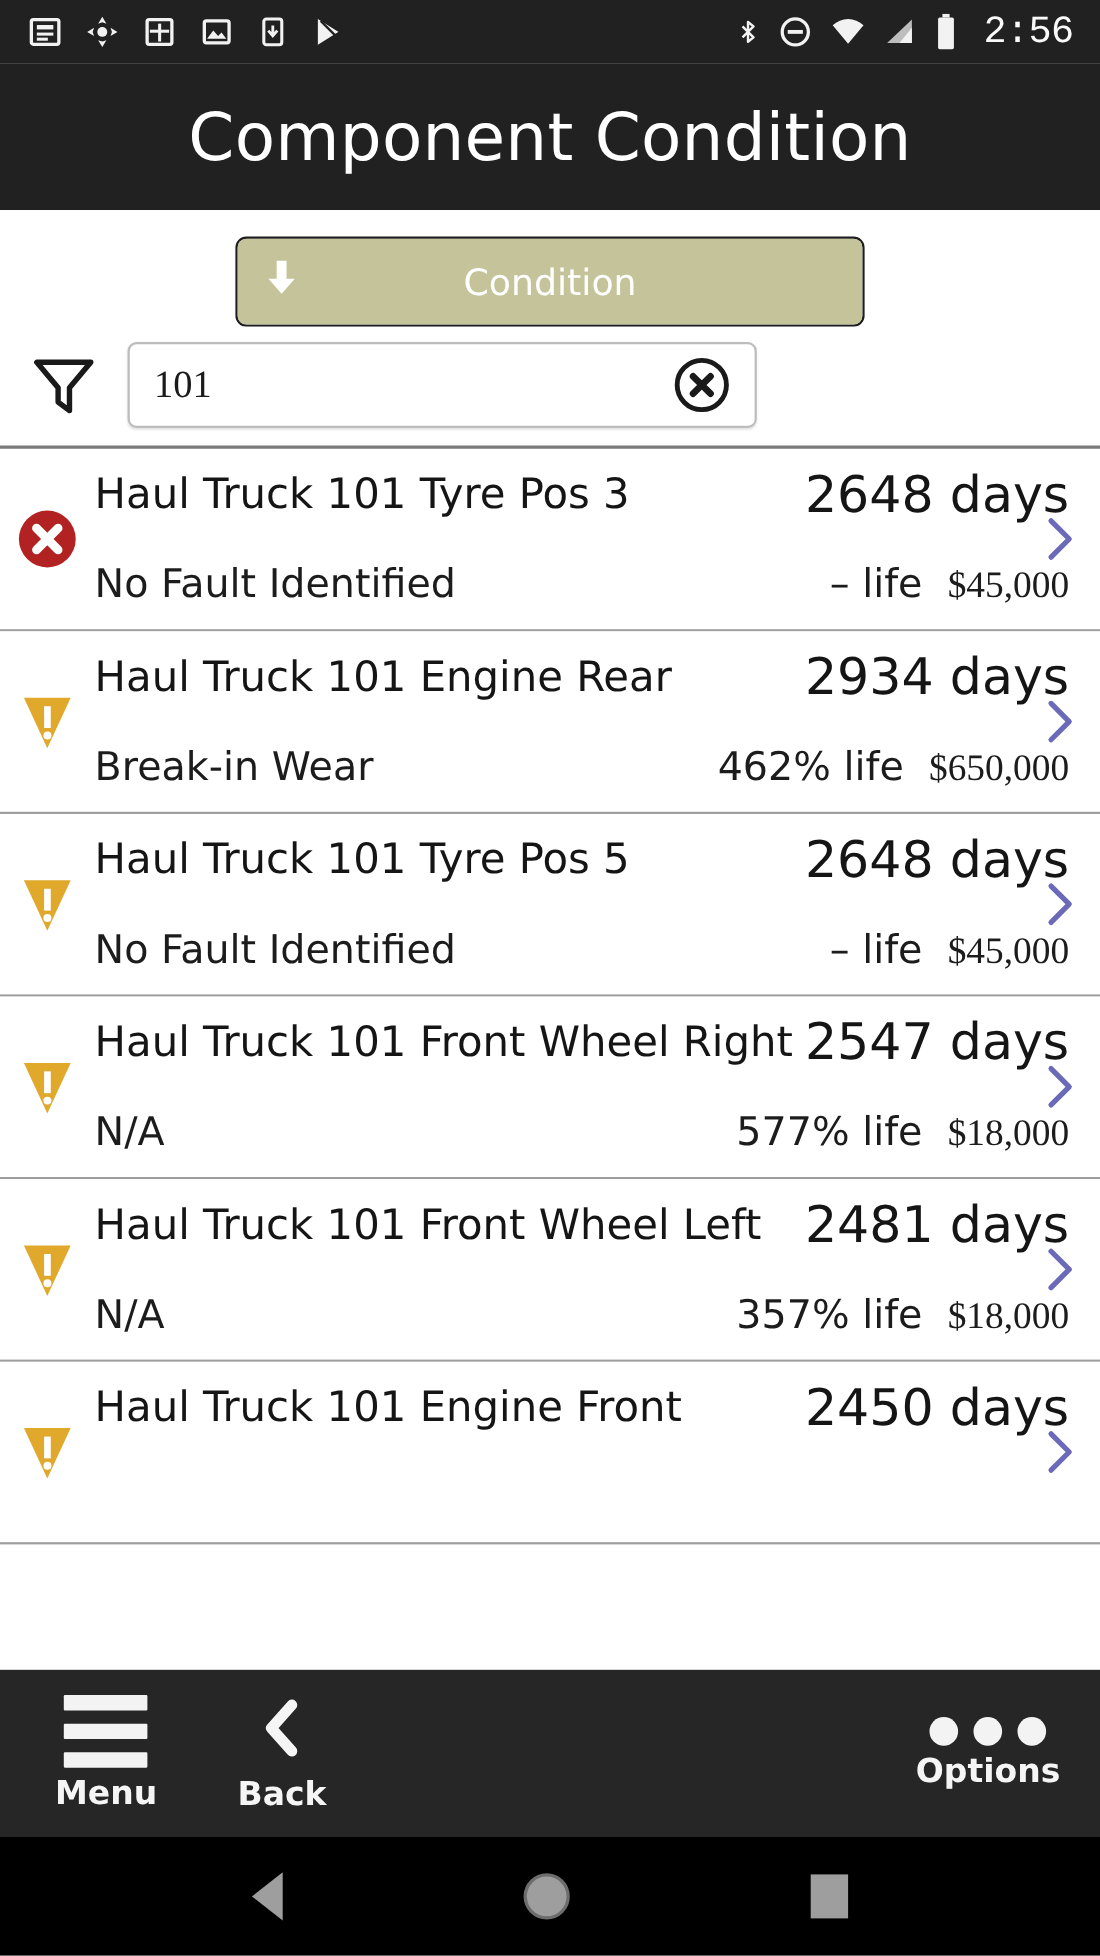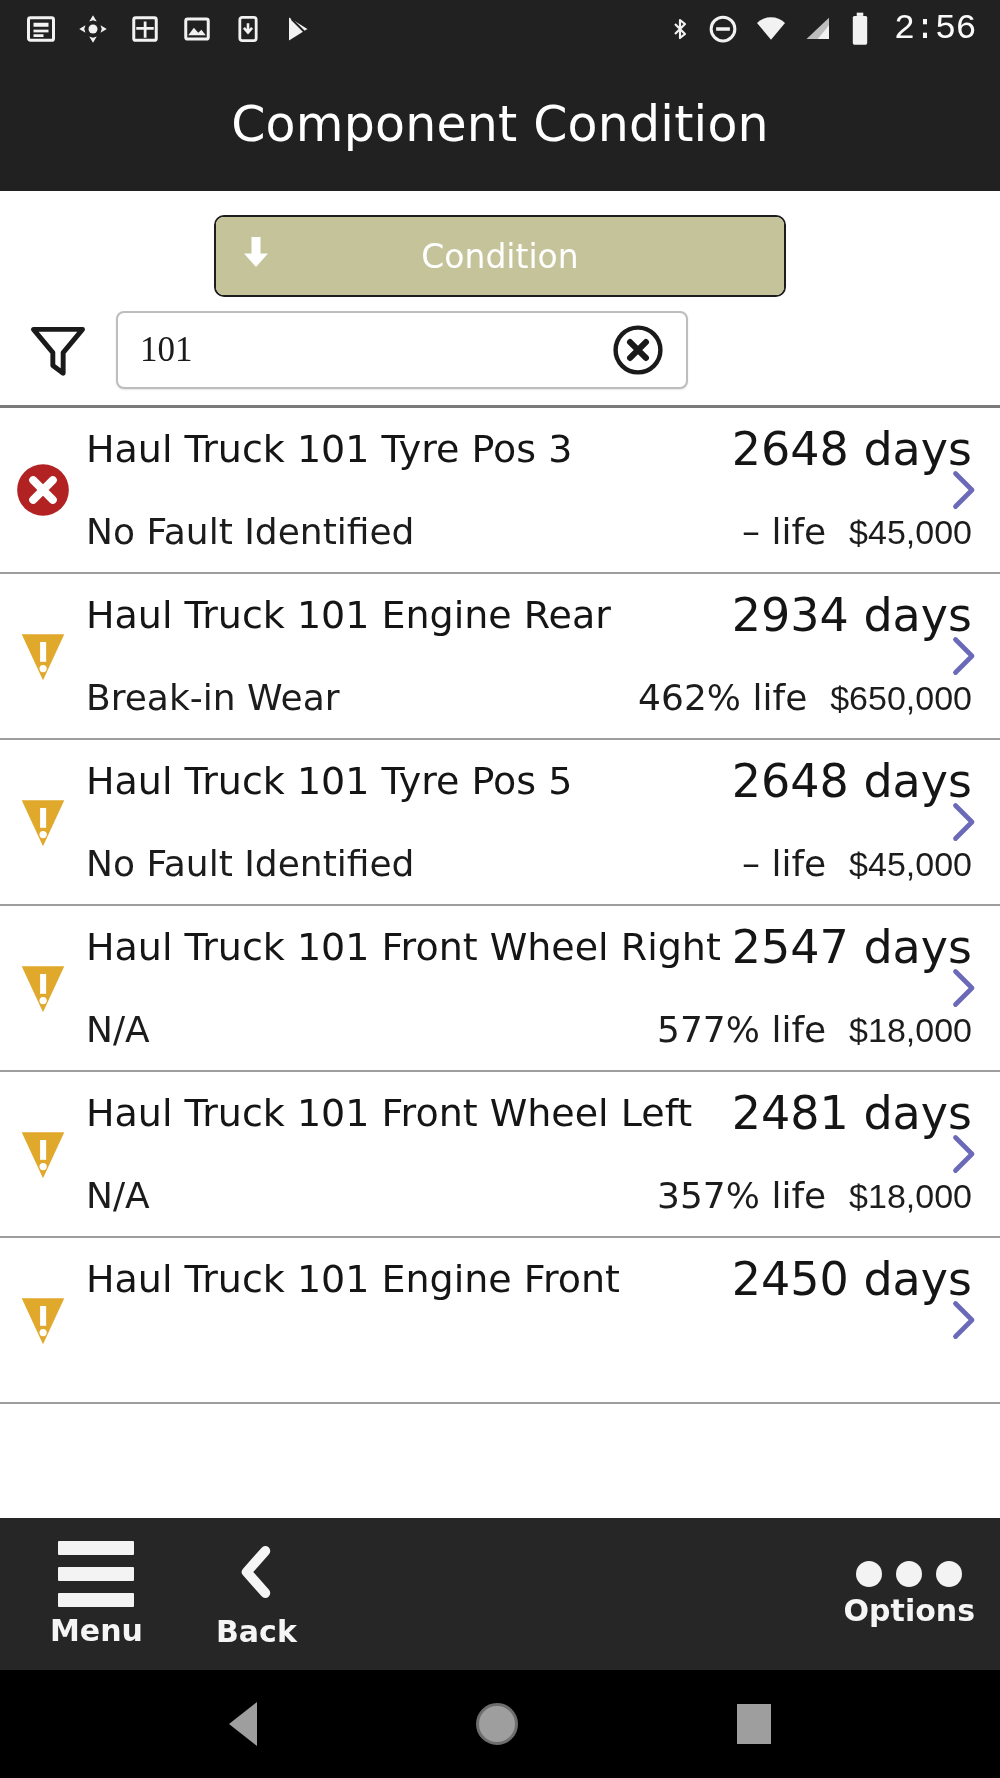"Component Condition" .titlebar h1 { font-size: 49px -> 60px }
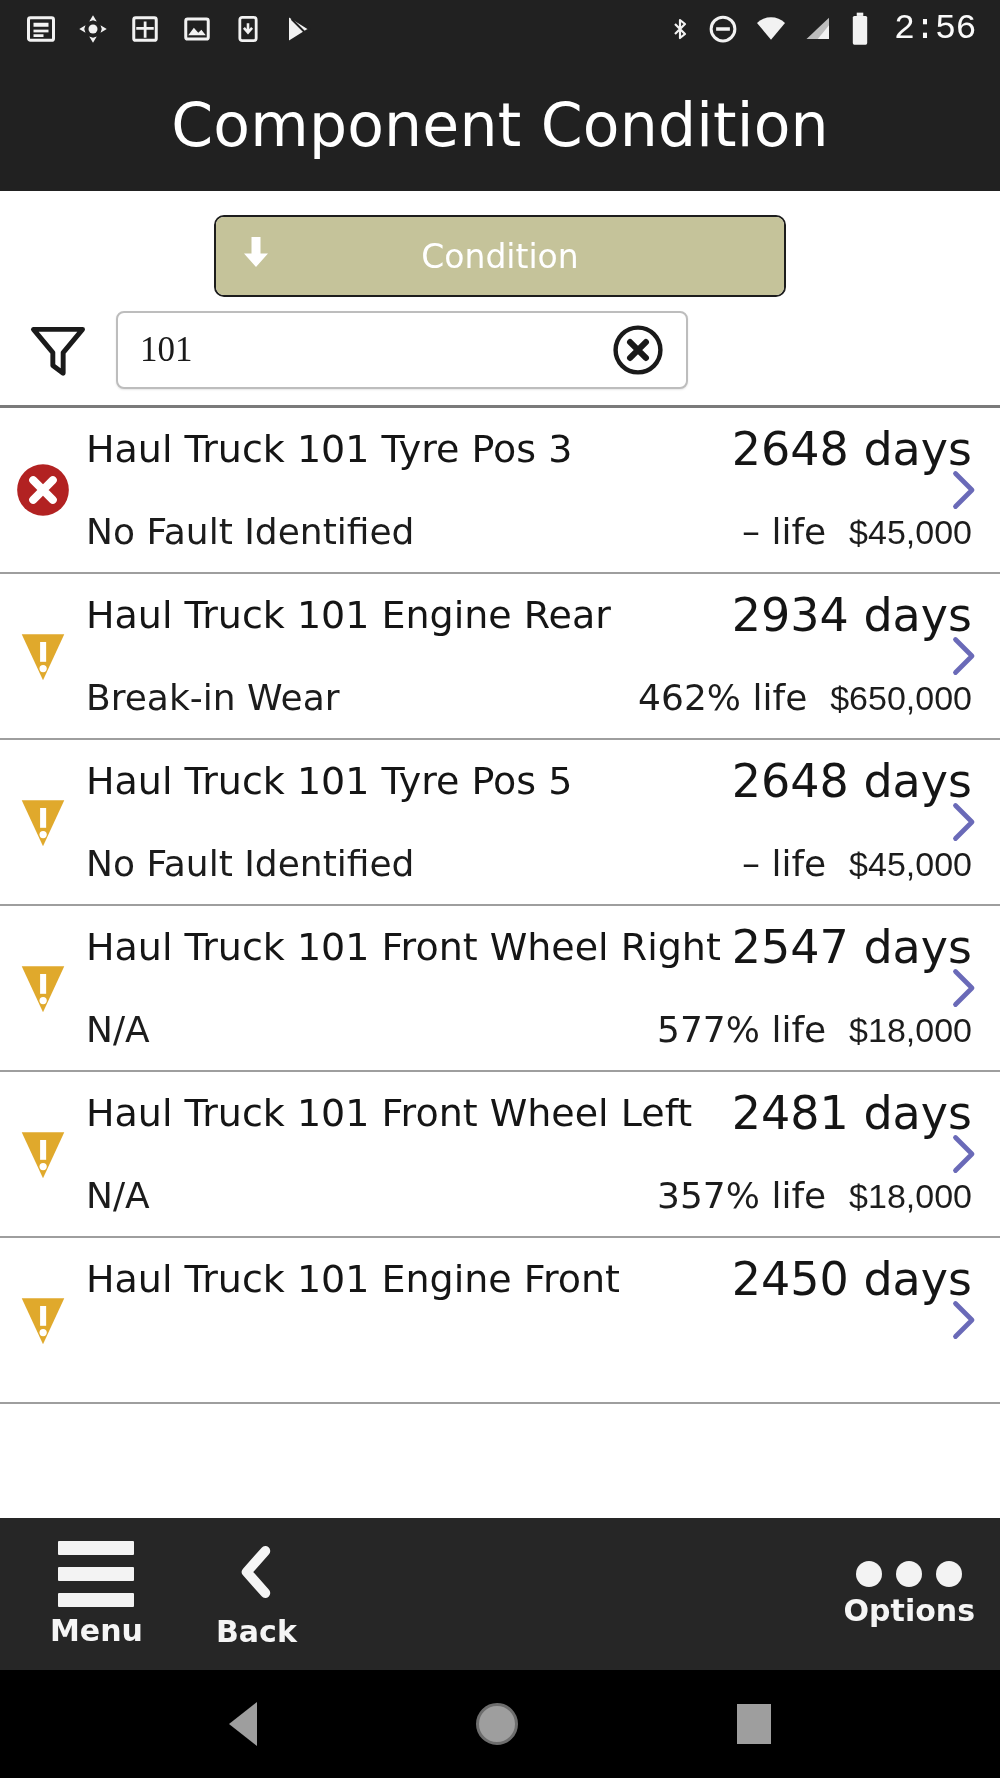"$45,000" .life-txt .mono { font-family: Liberation Sans, sans-serif -> Liberation Serif, serif }
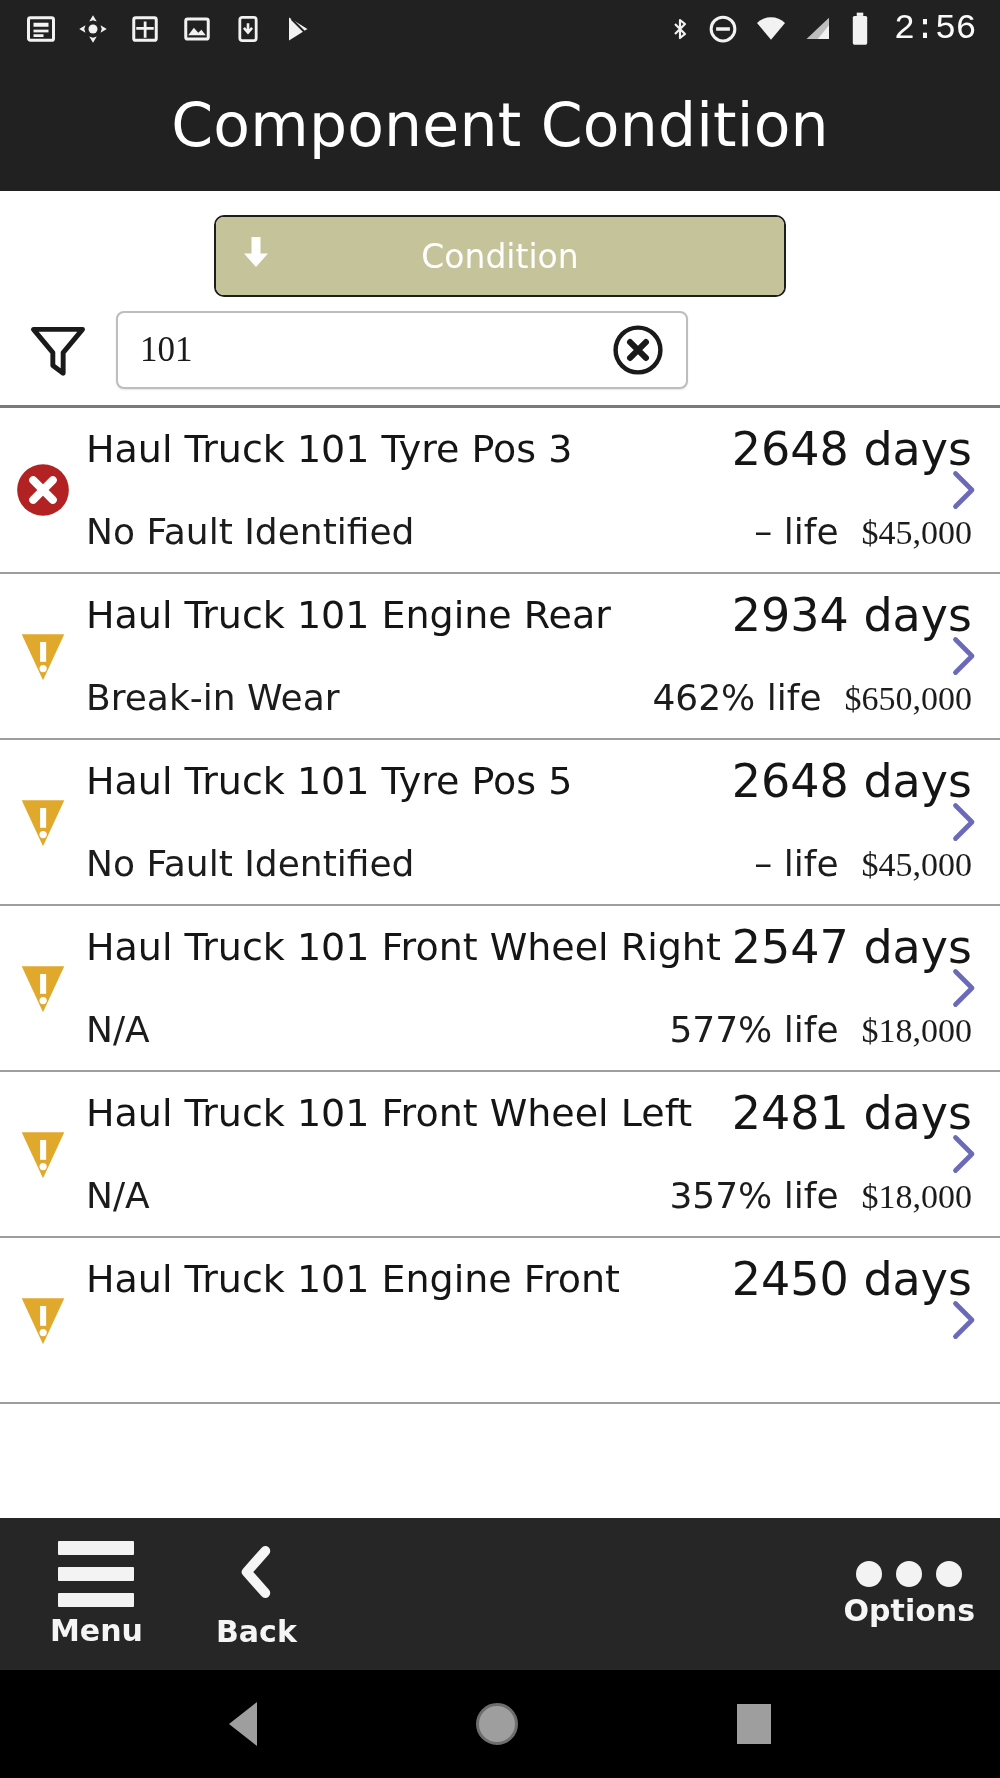"Options" .tb-opts { right: 25px -> 36px }
